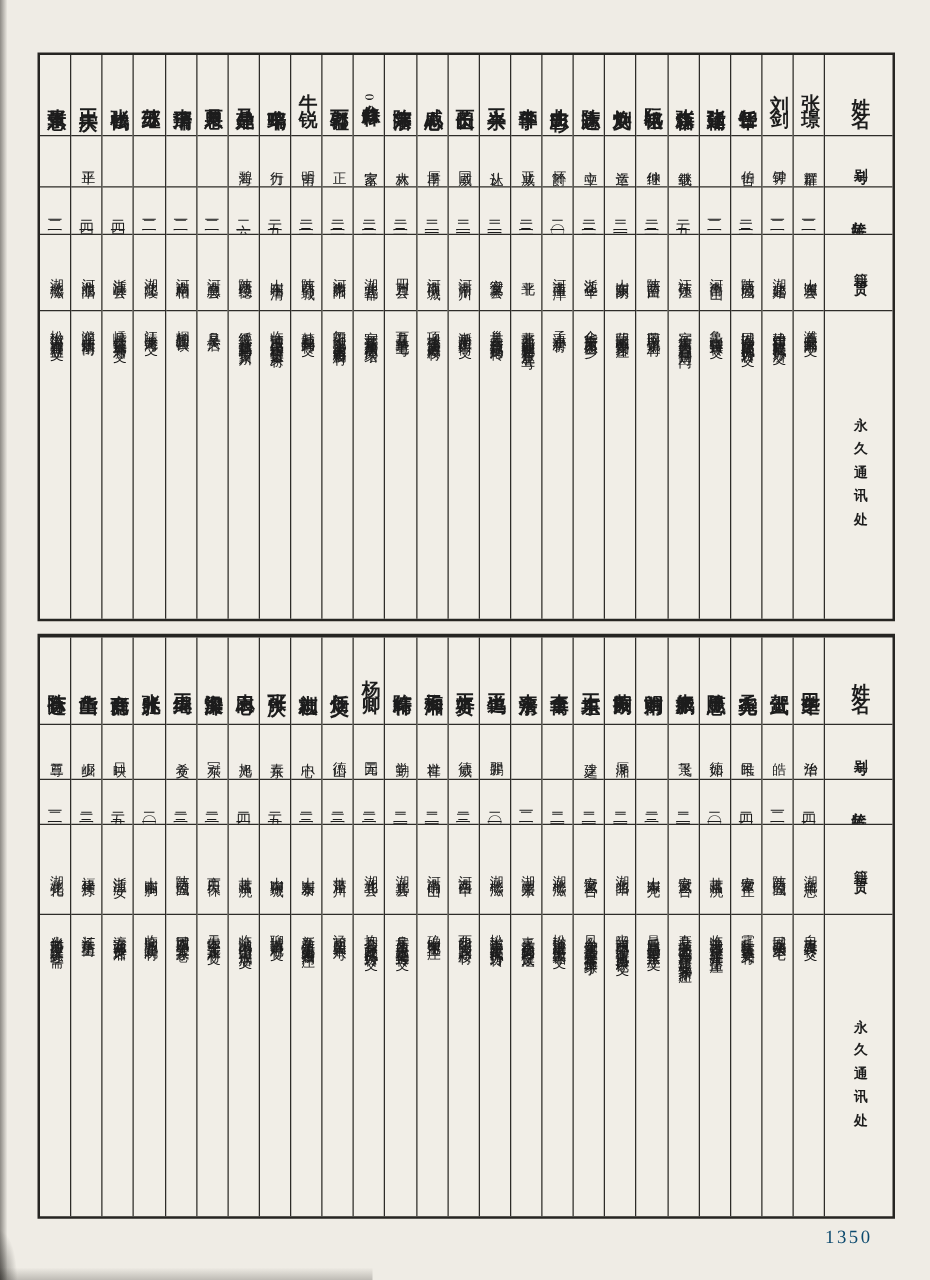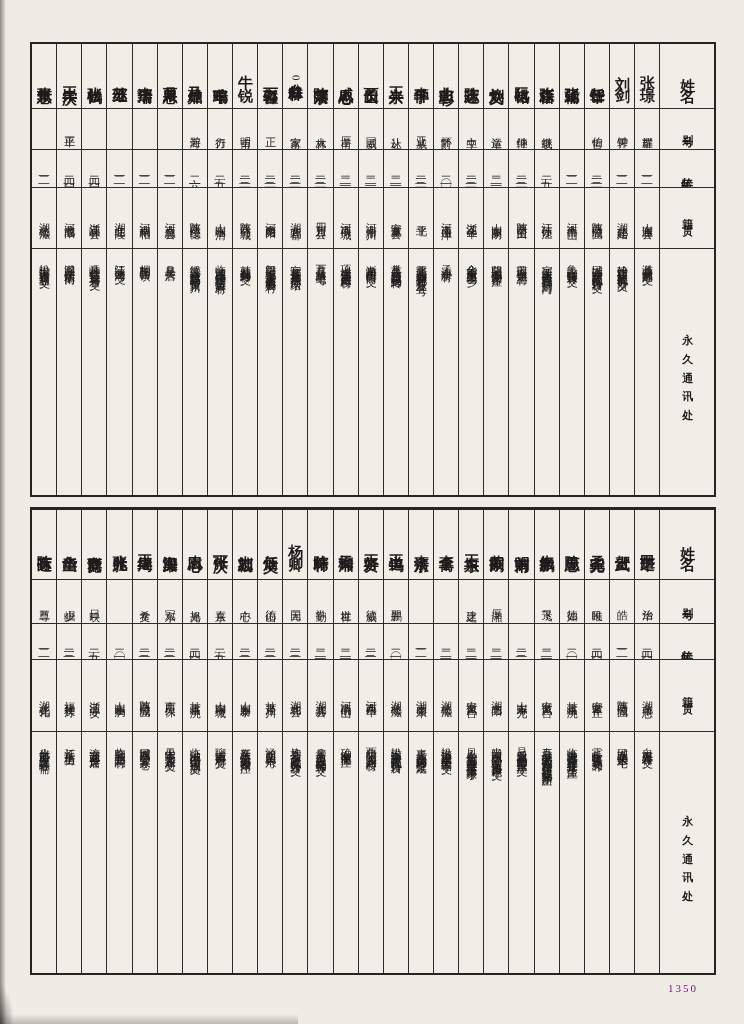"1350" .page-number { color: #701a75 -> #0c4a6e; font-size: 11px -> 15px }
